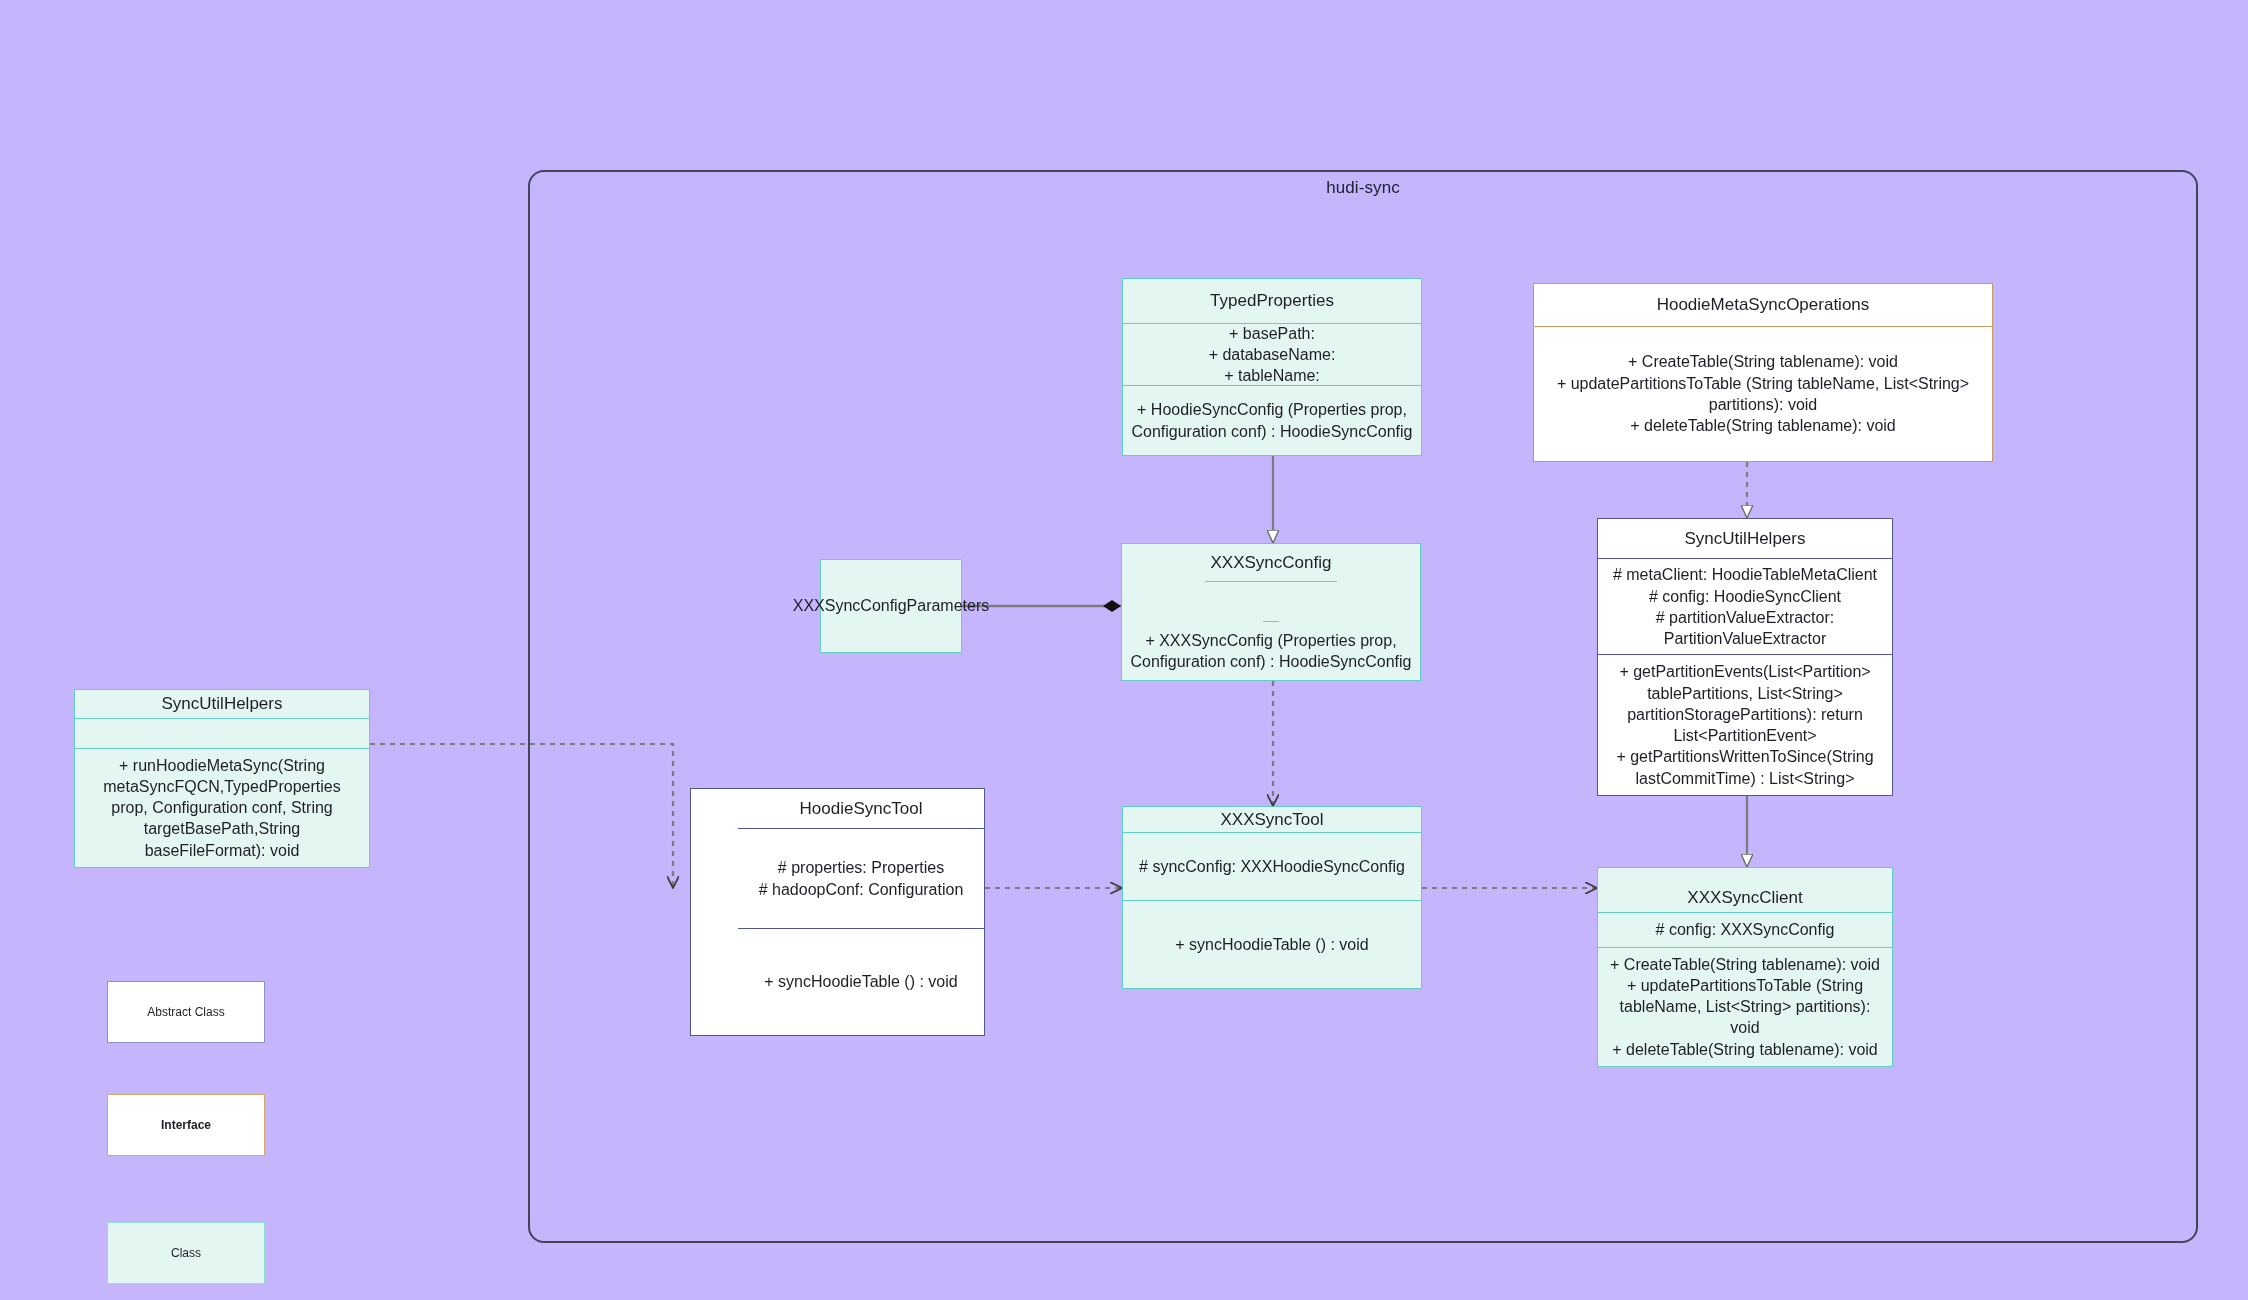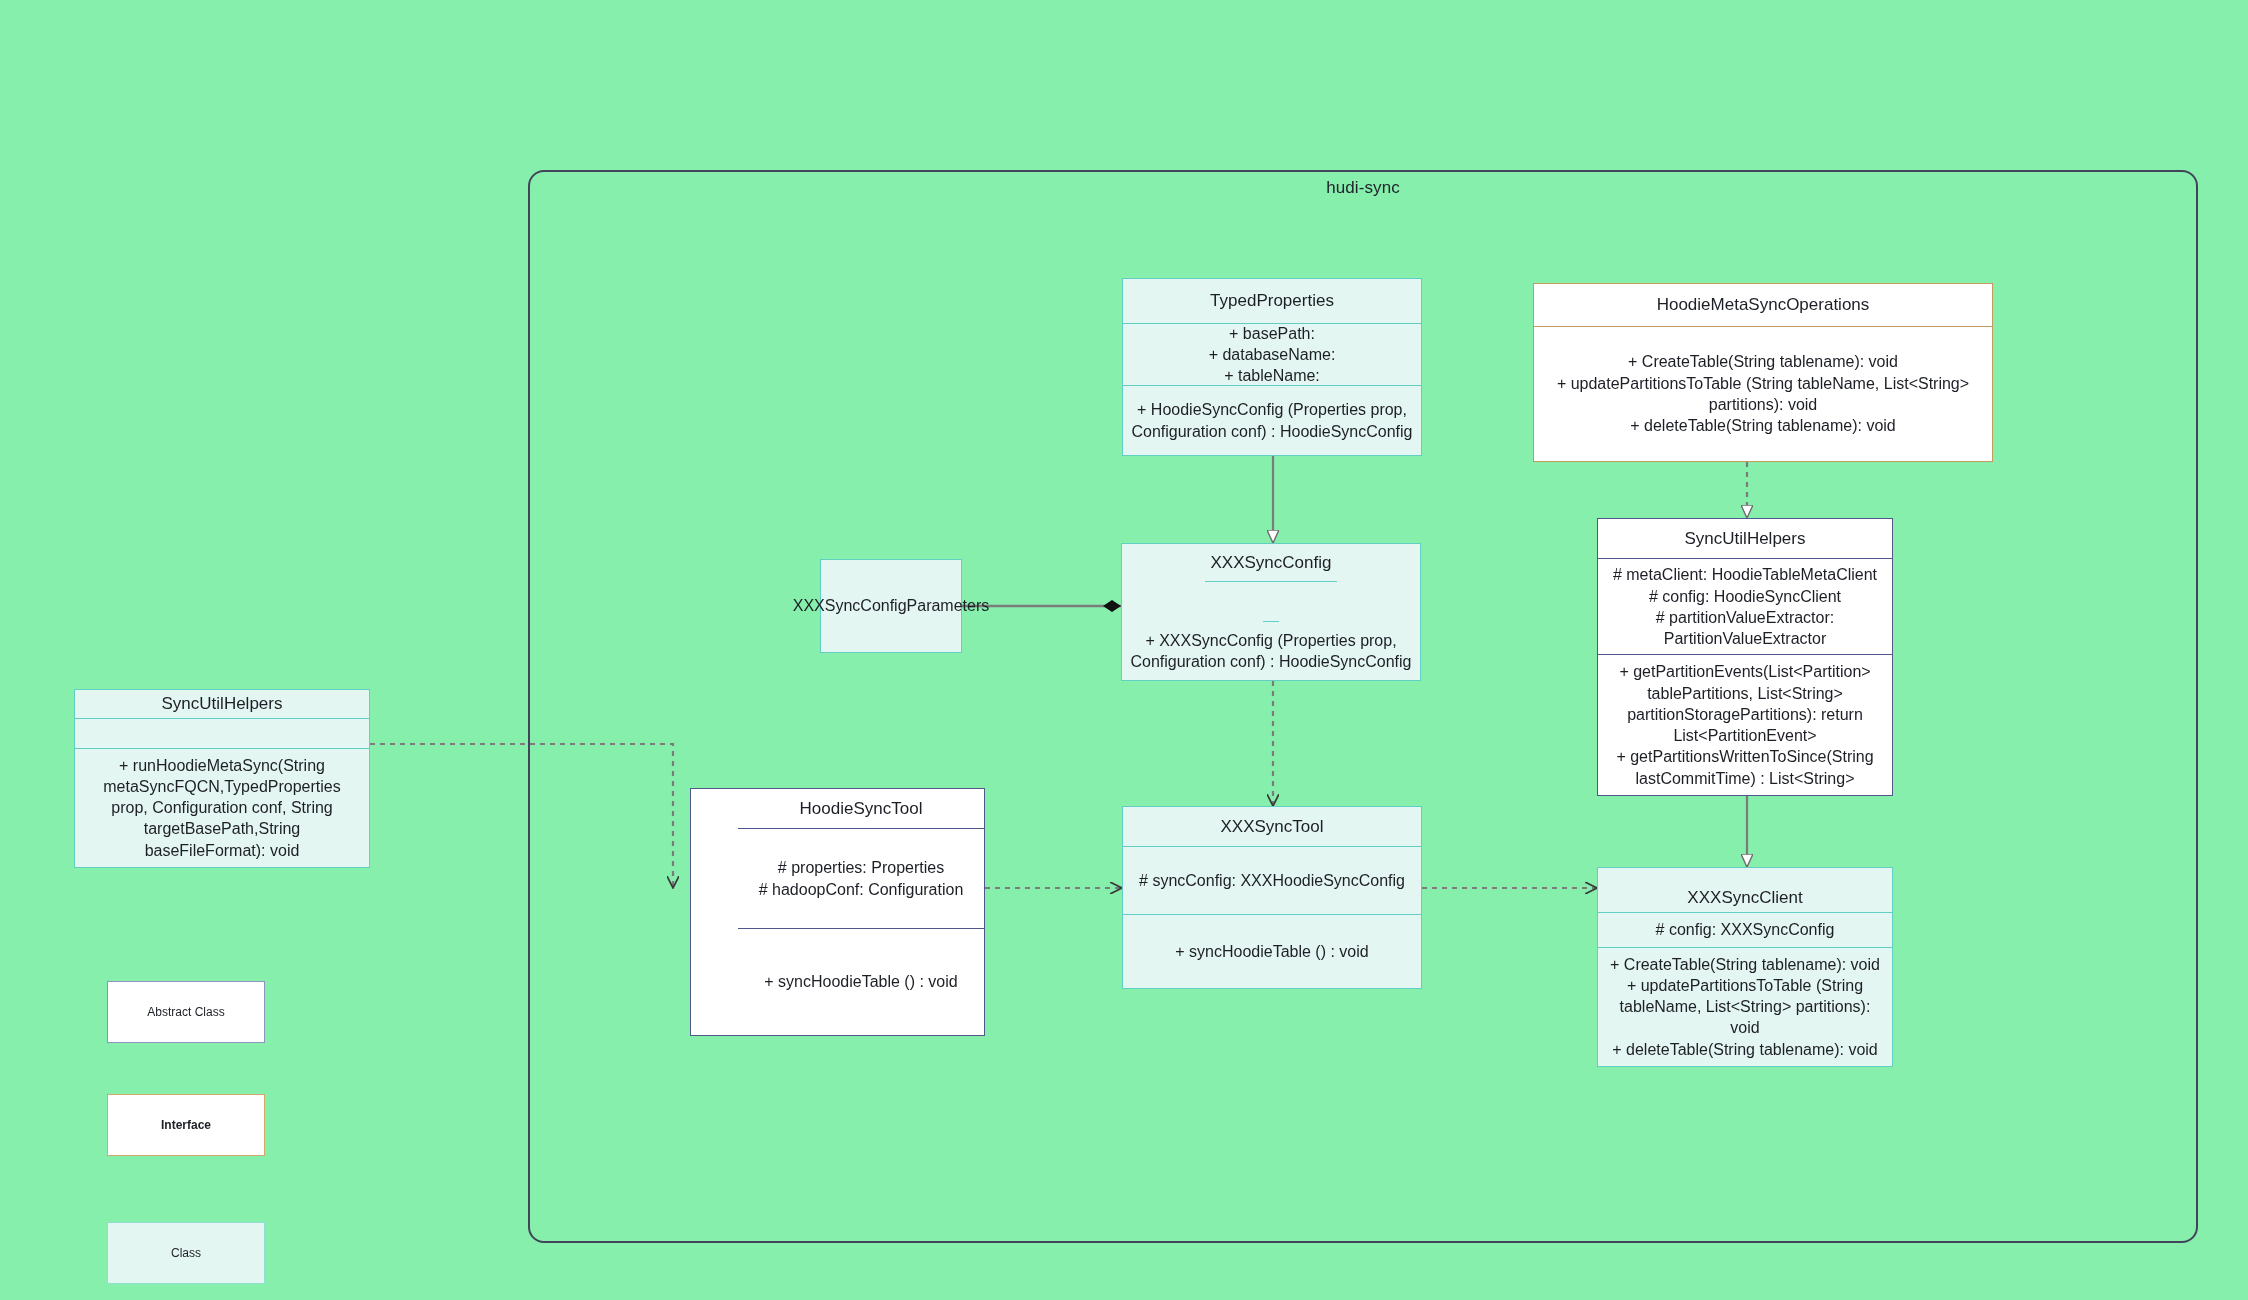"hudi-sync" #canvas { background: #86efac -> #c4b5fd }
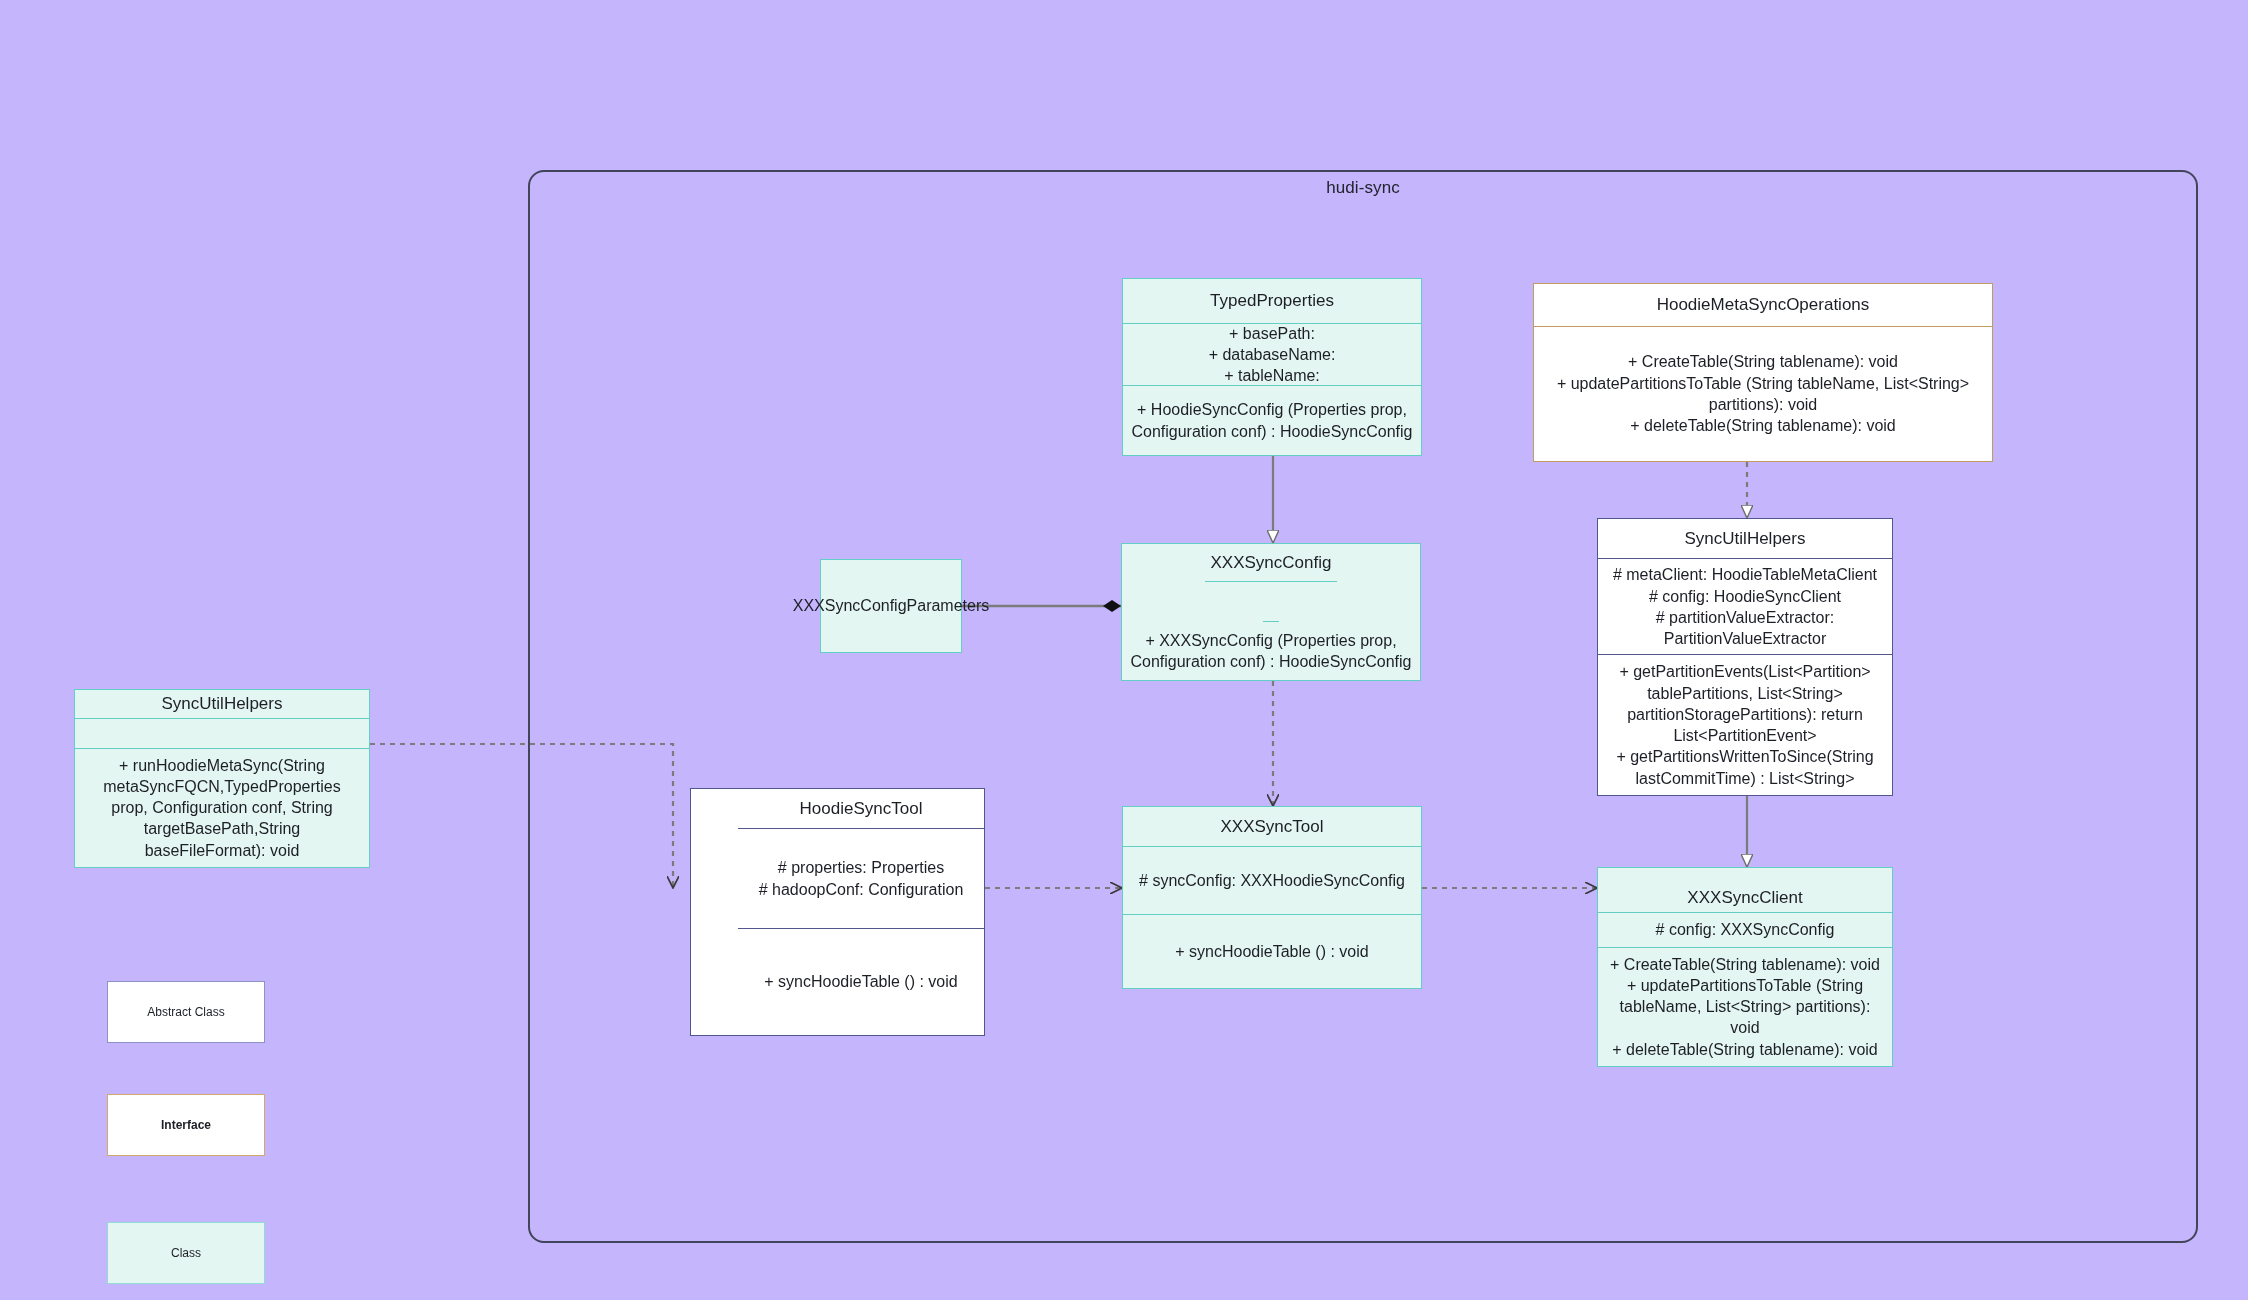"XXXSyncTool" div.hdr { height: 40px -> 26px }
